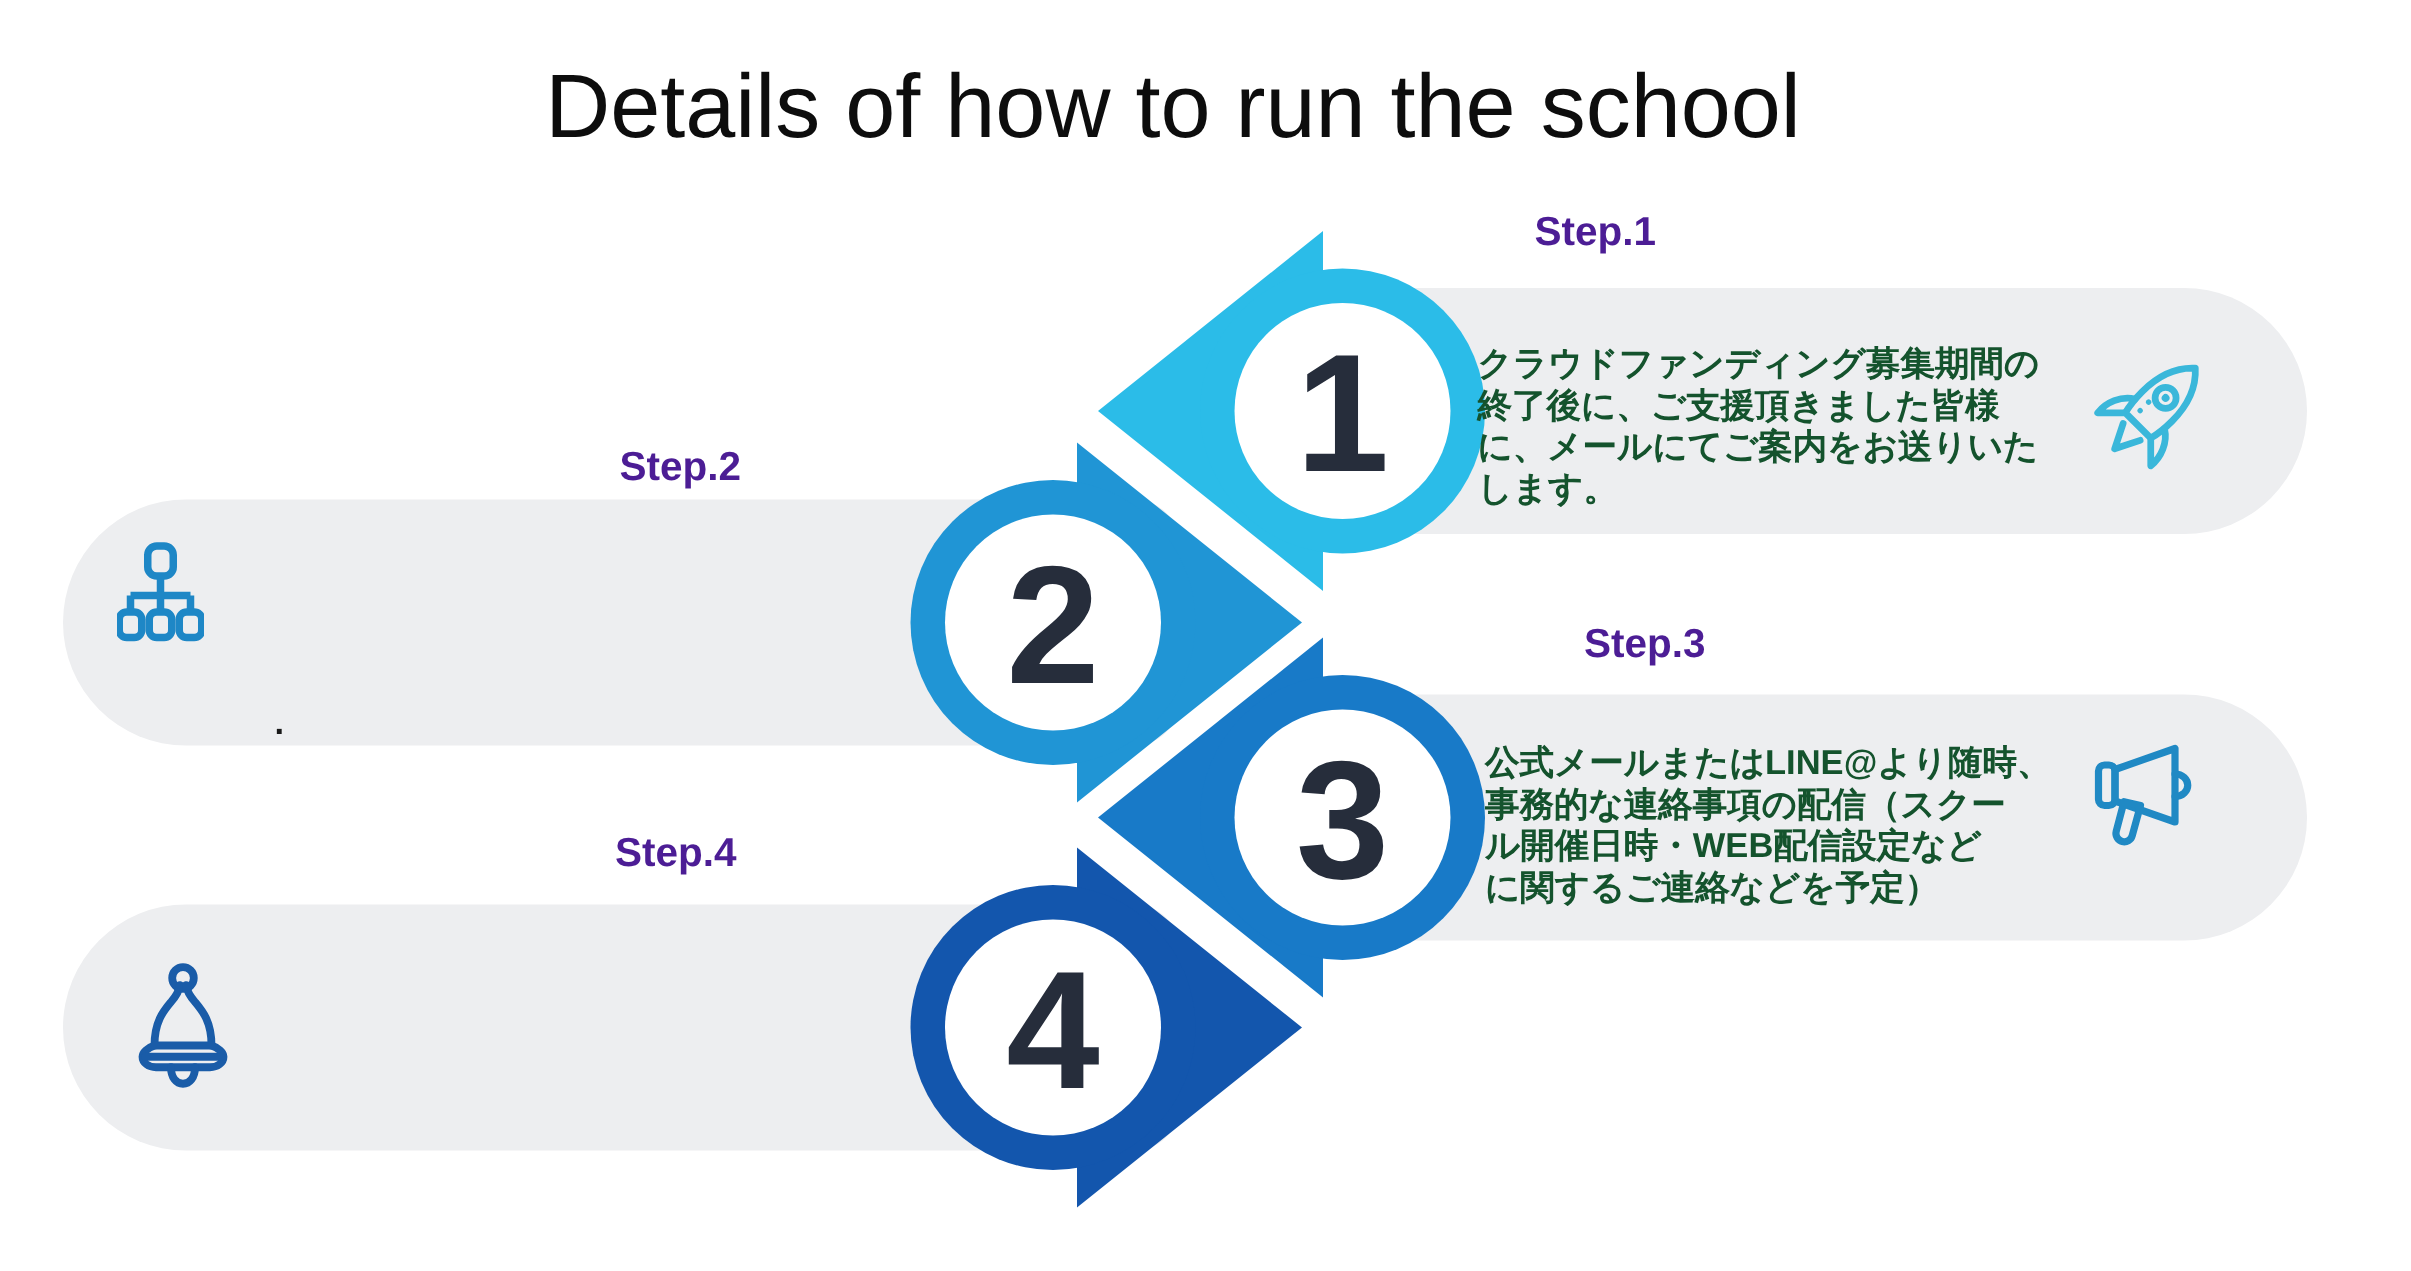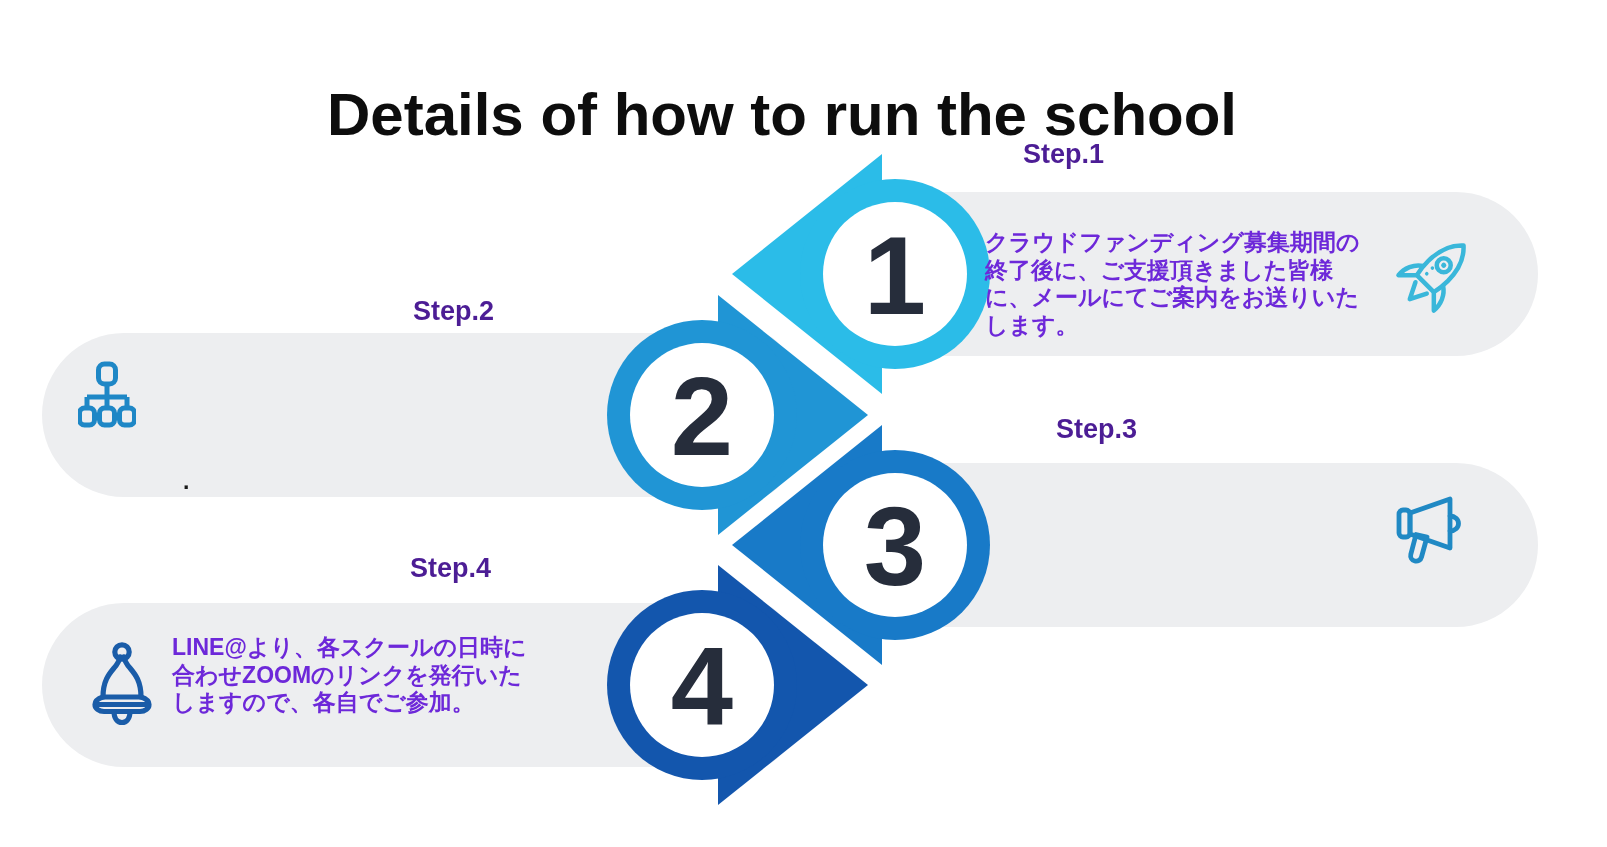"Details of how to run" #title { font-weight: 700 -> 400; margin-top: 44px -> none }
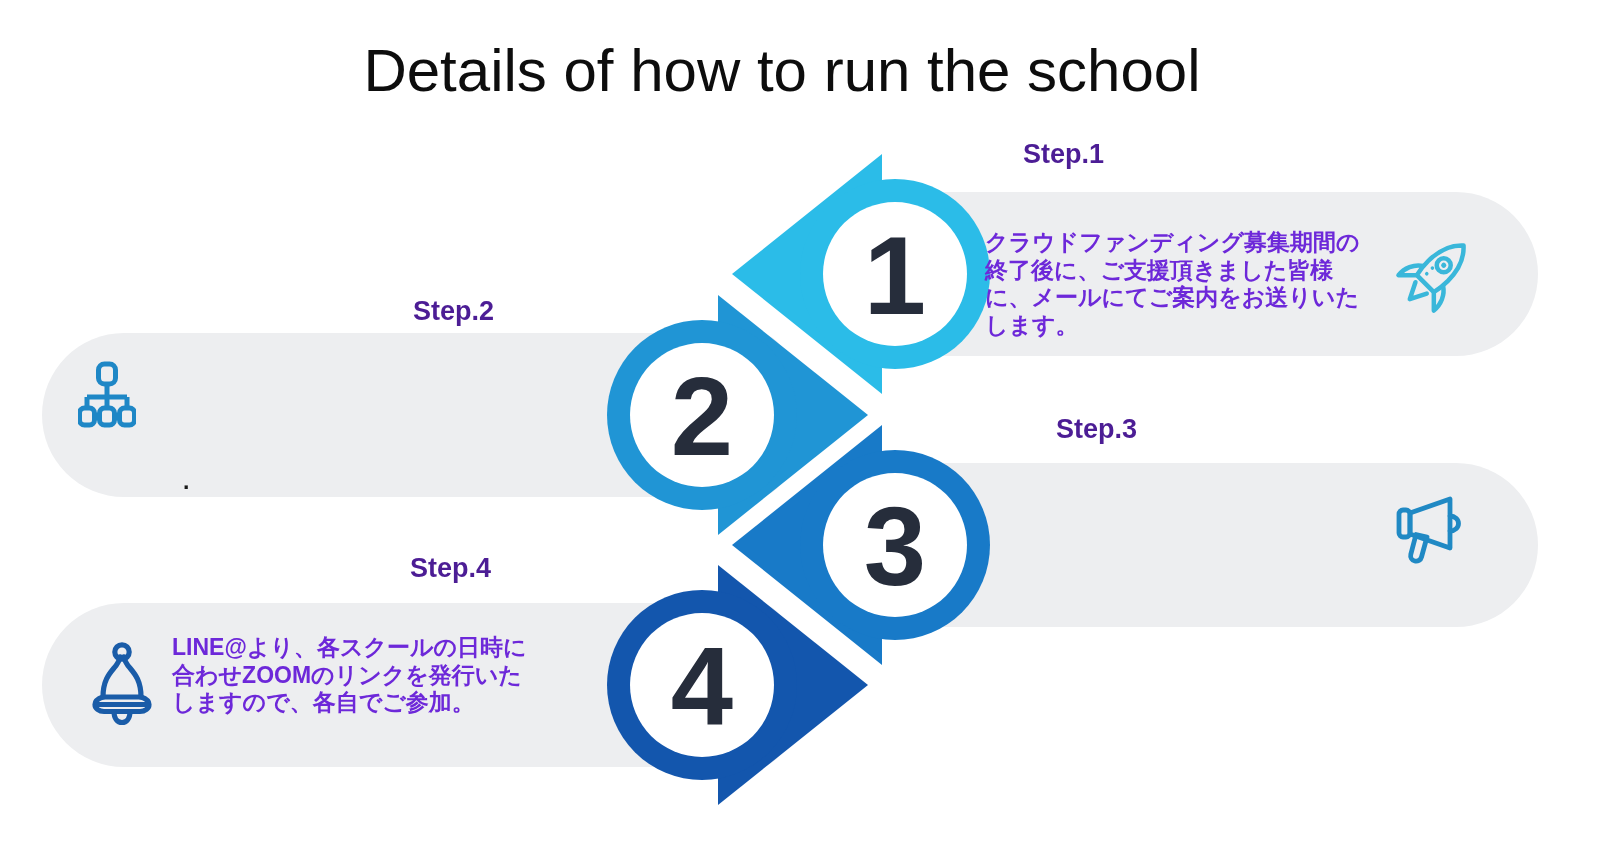"クラウドファンディング募集期間の" .body-text { color: #6d28d9 -> #14532d }
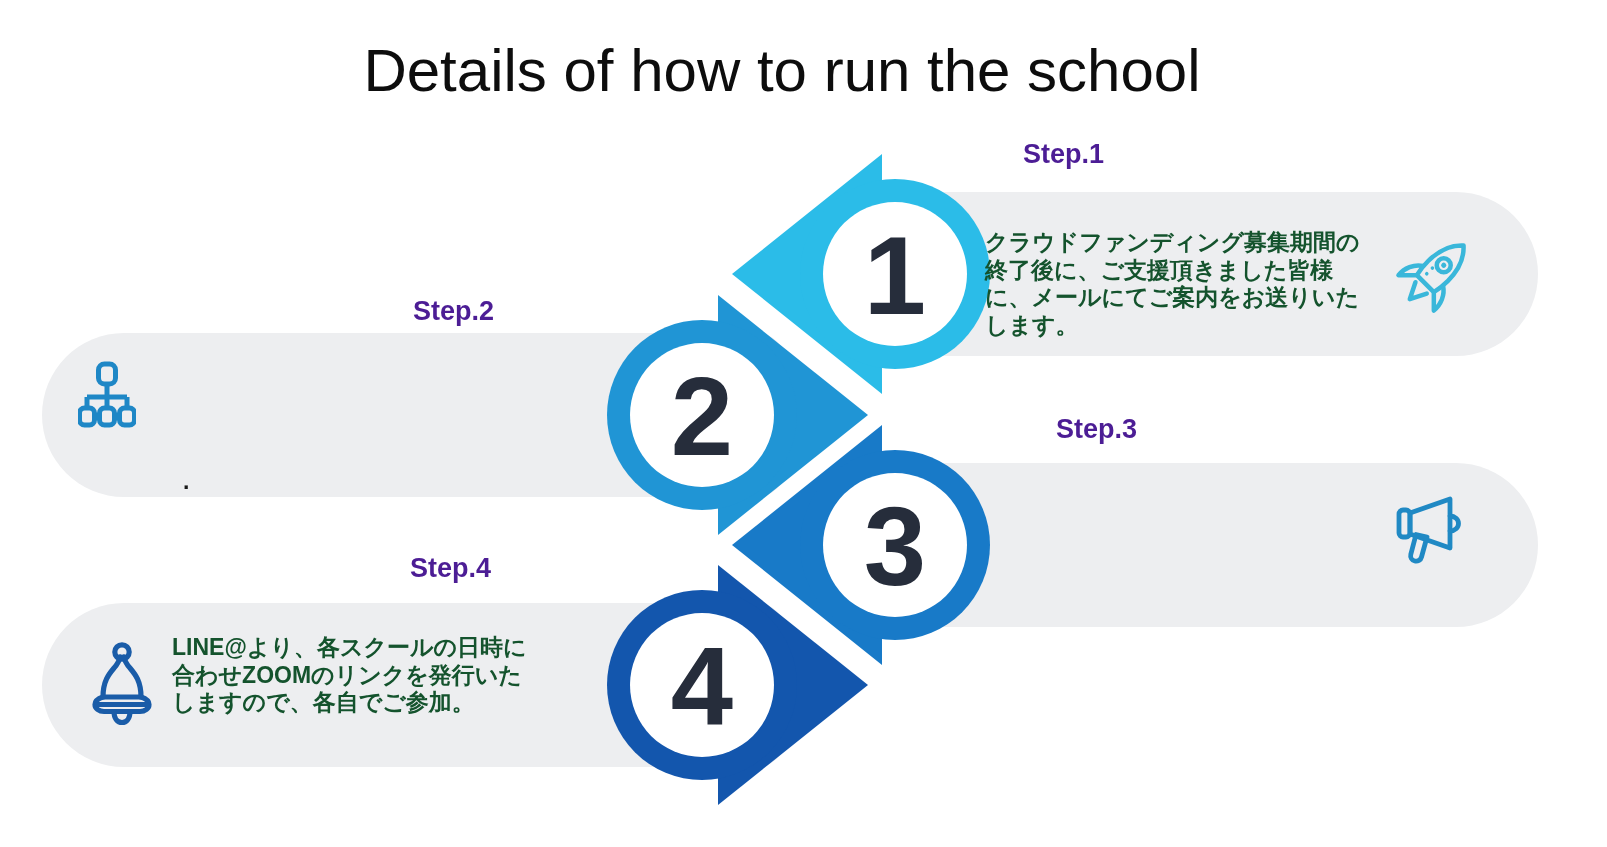"公式メールまたはLINE@より随時、" div.body-text { html: none -> <div>公式メールまたはLINE@より随時、 事務的な連絡事項の配信（スクー ル開催日時・WEB配信設定など に関するご連絡などを予定）</div> }
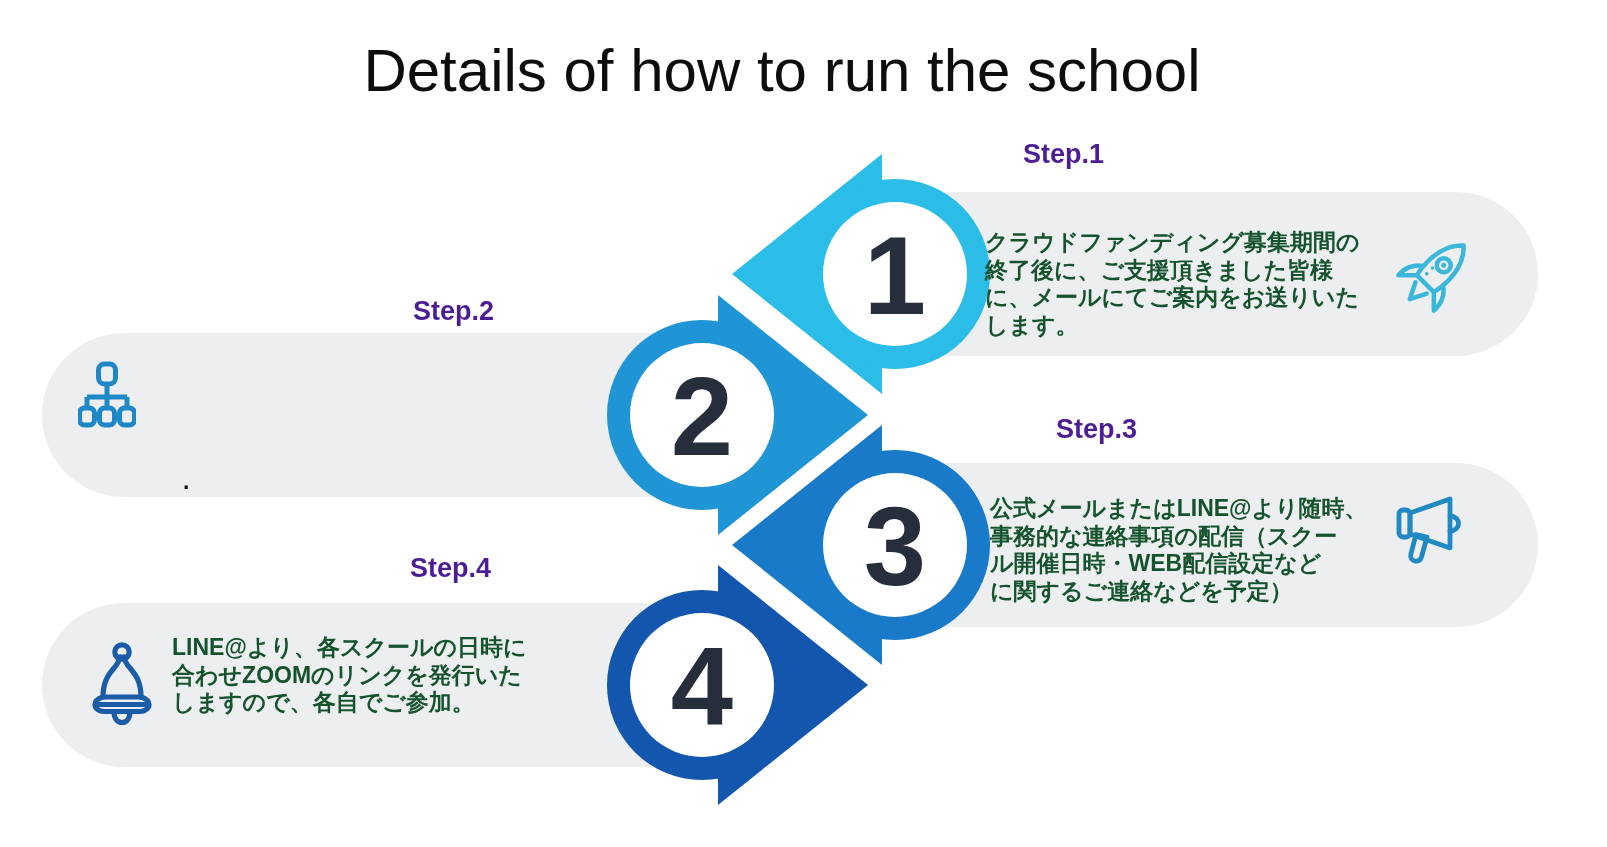"LINE@より、各スクールの日時に" div.body-text { html: <div>LINE@より、各スクールの日時に 合わせZOOMのリンクを発行いた しますので、各自でご参加。</div> -> none }
